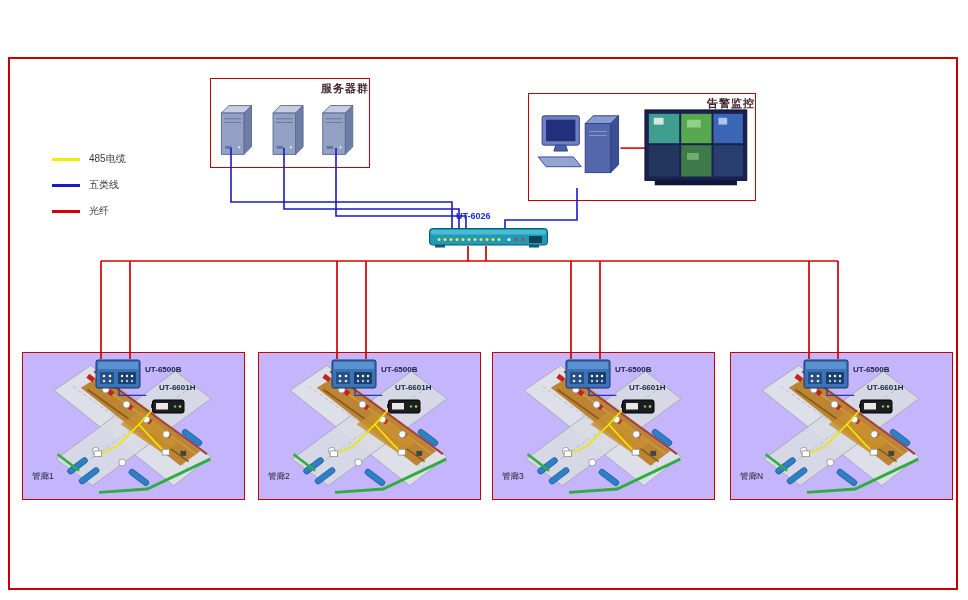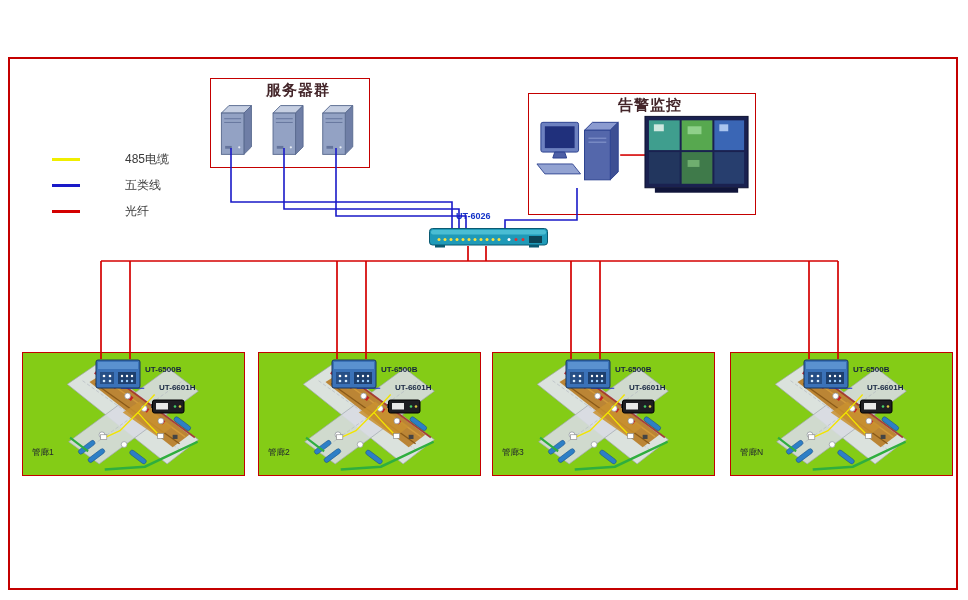"服务器群" .box-title { font-size: 15px -> 11px; text-align: center -> right }
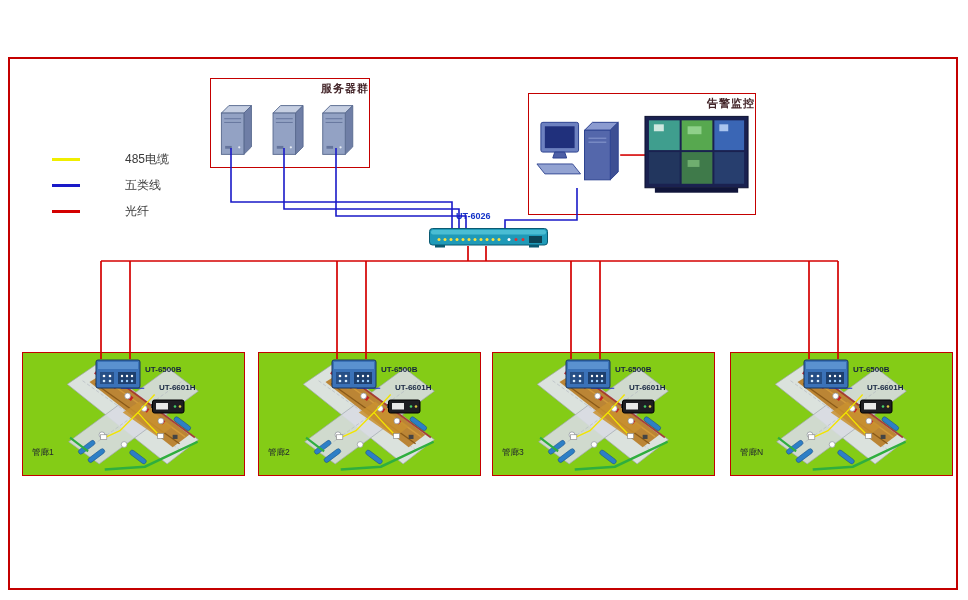"告警监控" #alarm-box { height: 122px -> 108px }
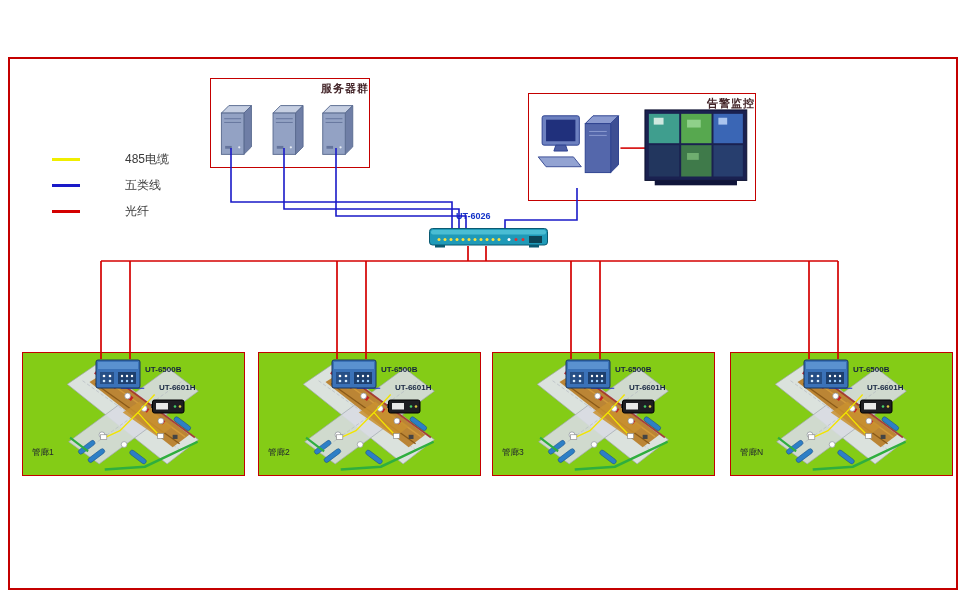"485电缆" .legend-label { font-size: 12px -> 10px; margin-left: 36px -> none }
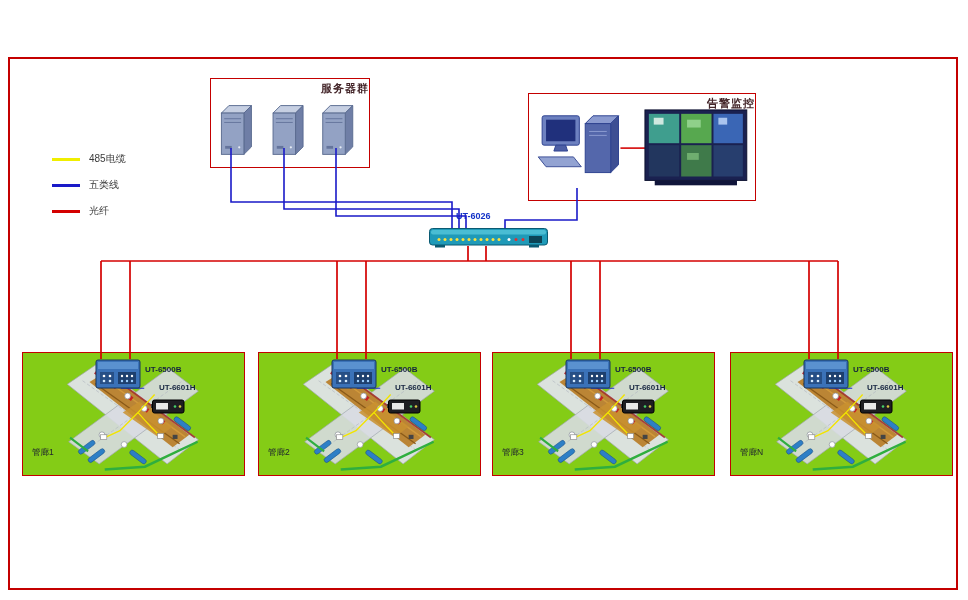"UT-6500B" .gallery { background: #84cc16 -> #c4b5fd; height: 124px -> 148px }
